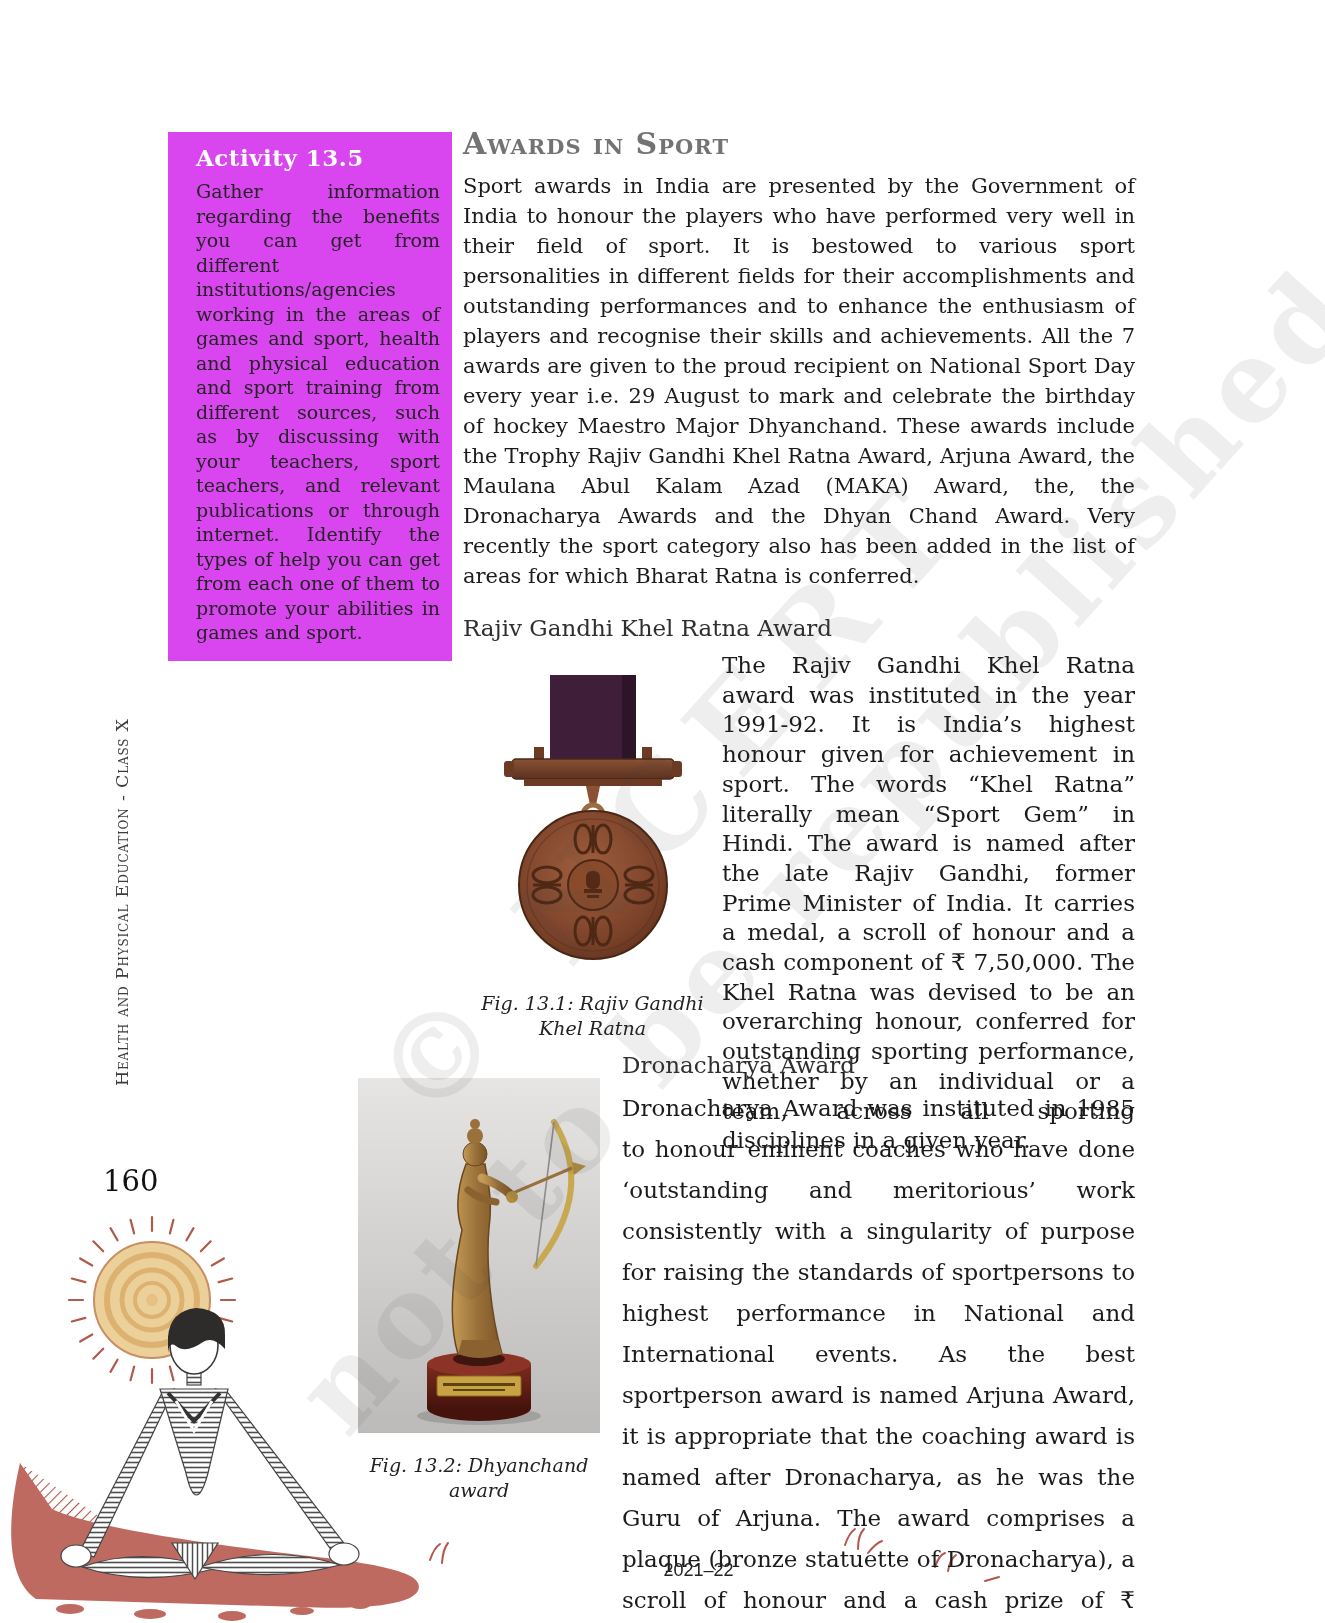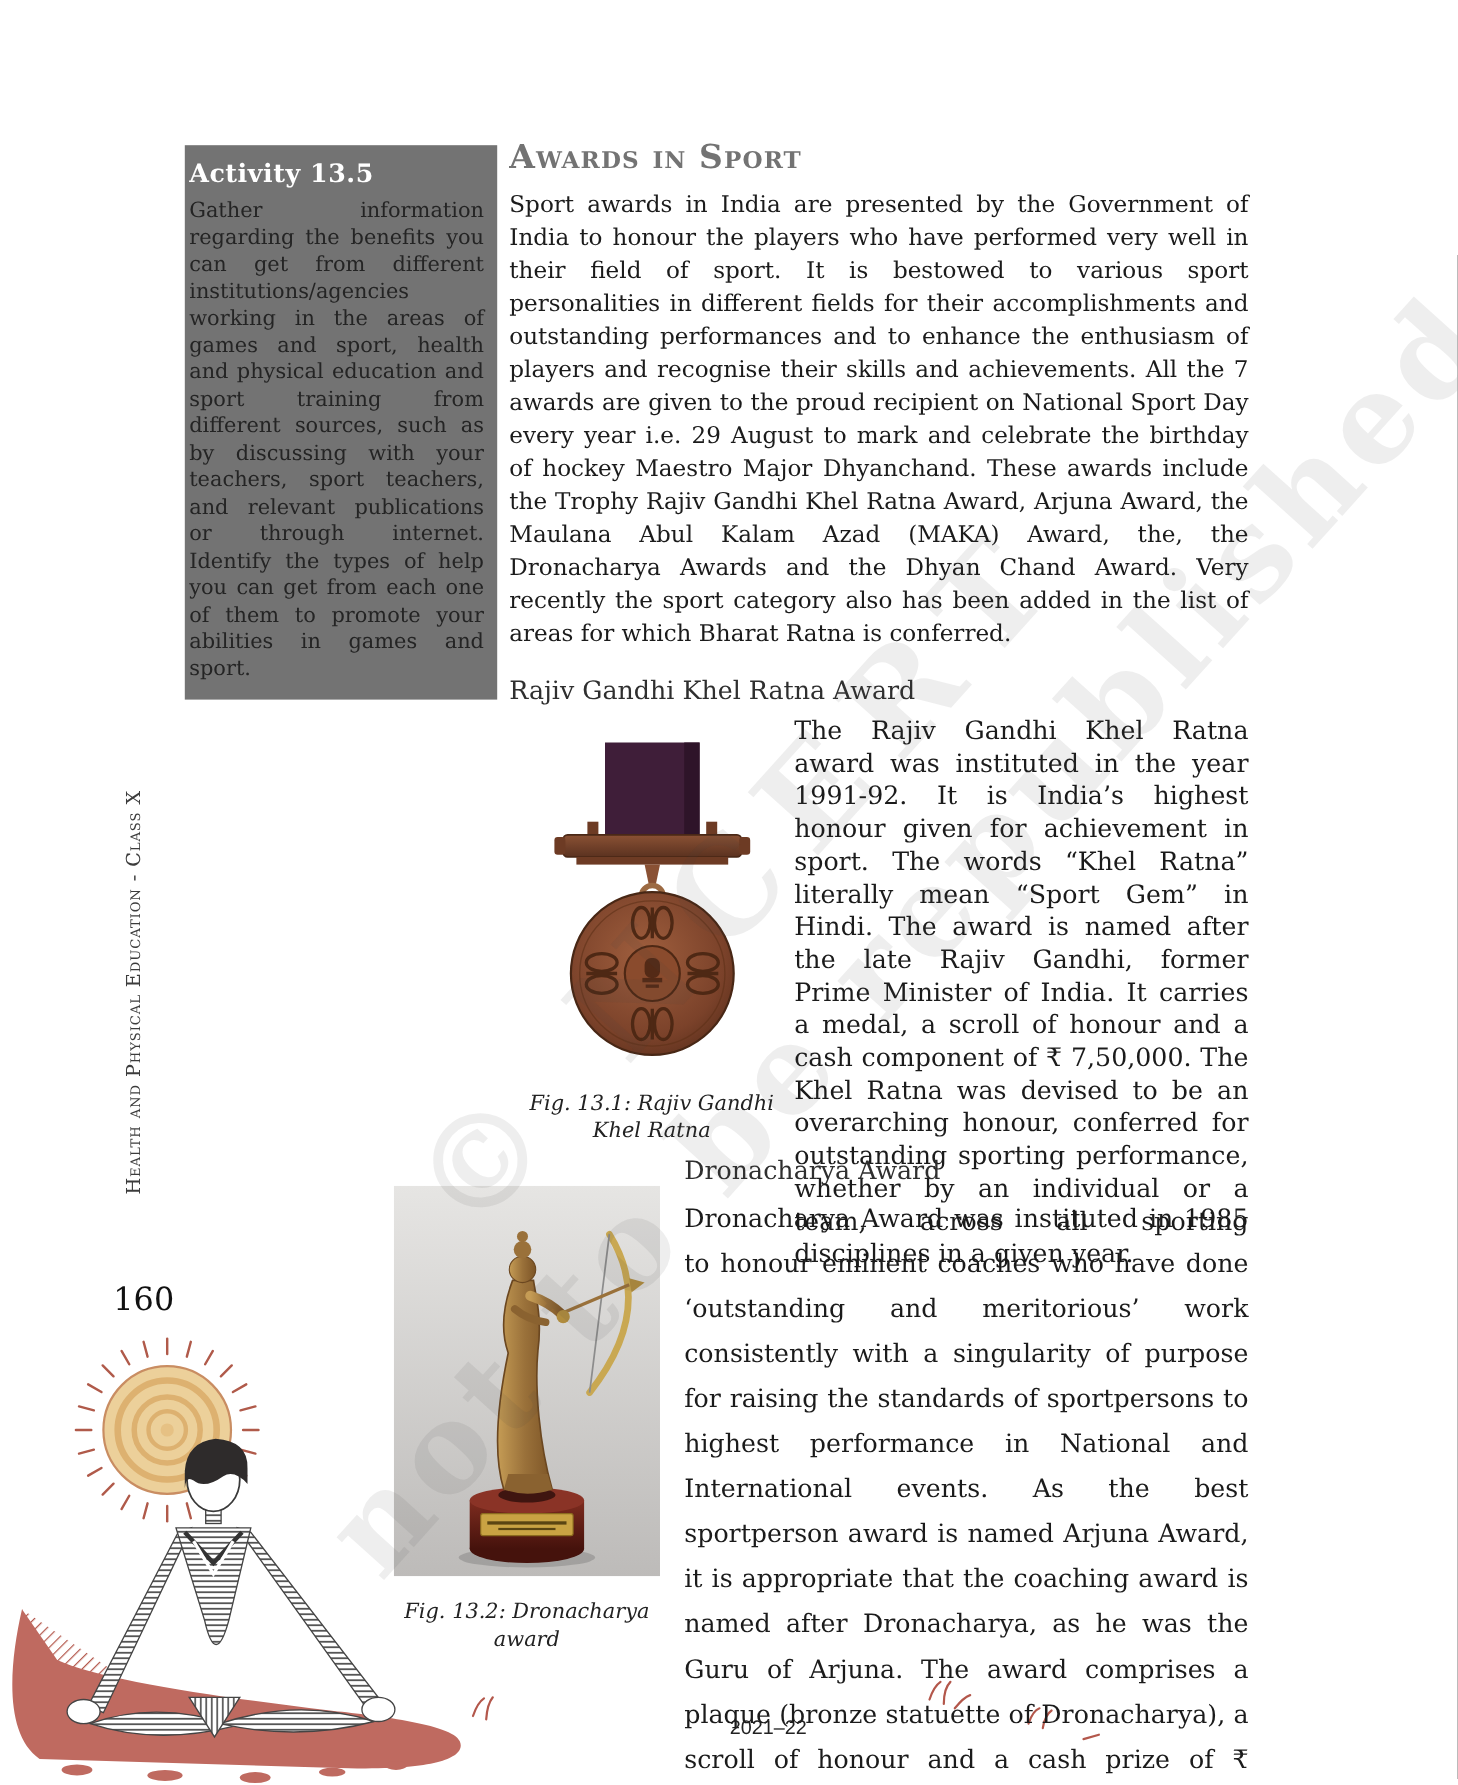"Activity 13.5" .activity-box { background: #737373 -> #d946ef; padding: 12px 12px 16px 4px -> 12px 12px 16px 28px }
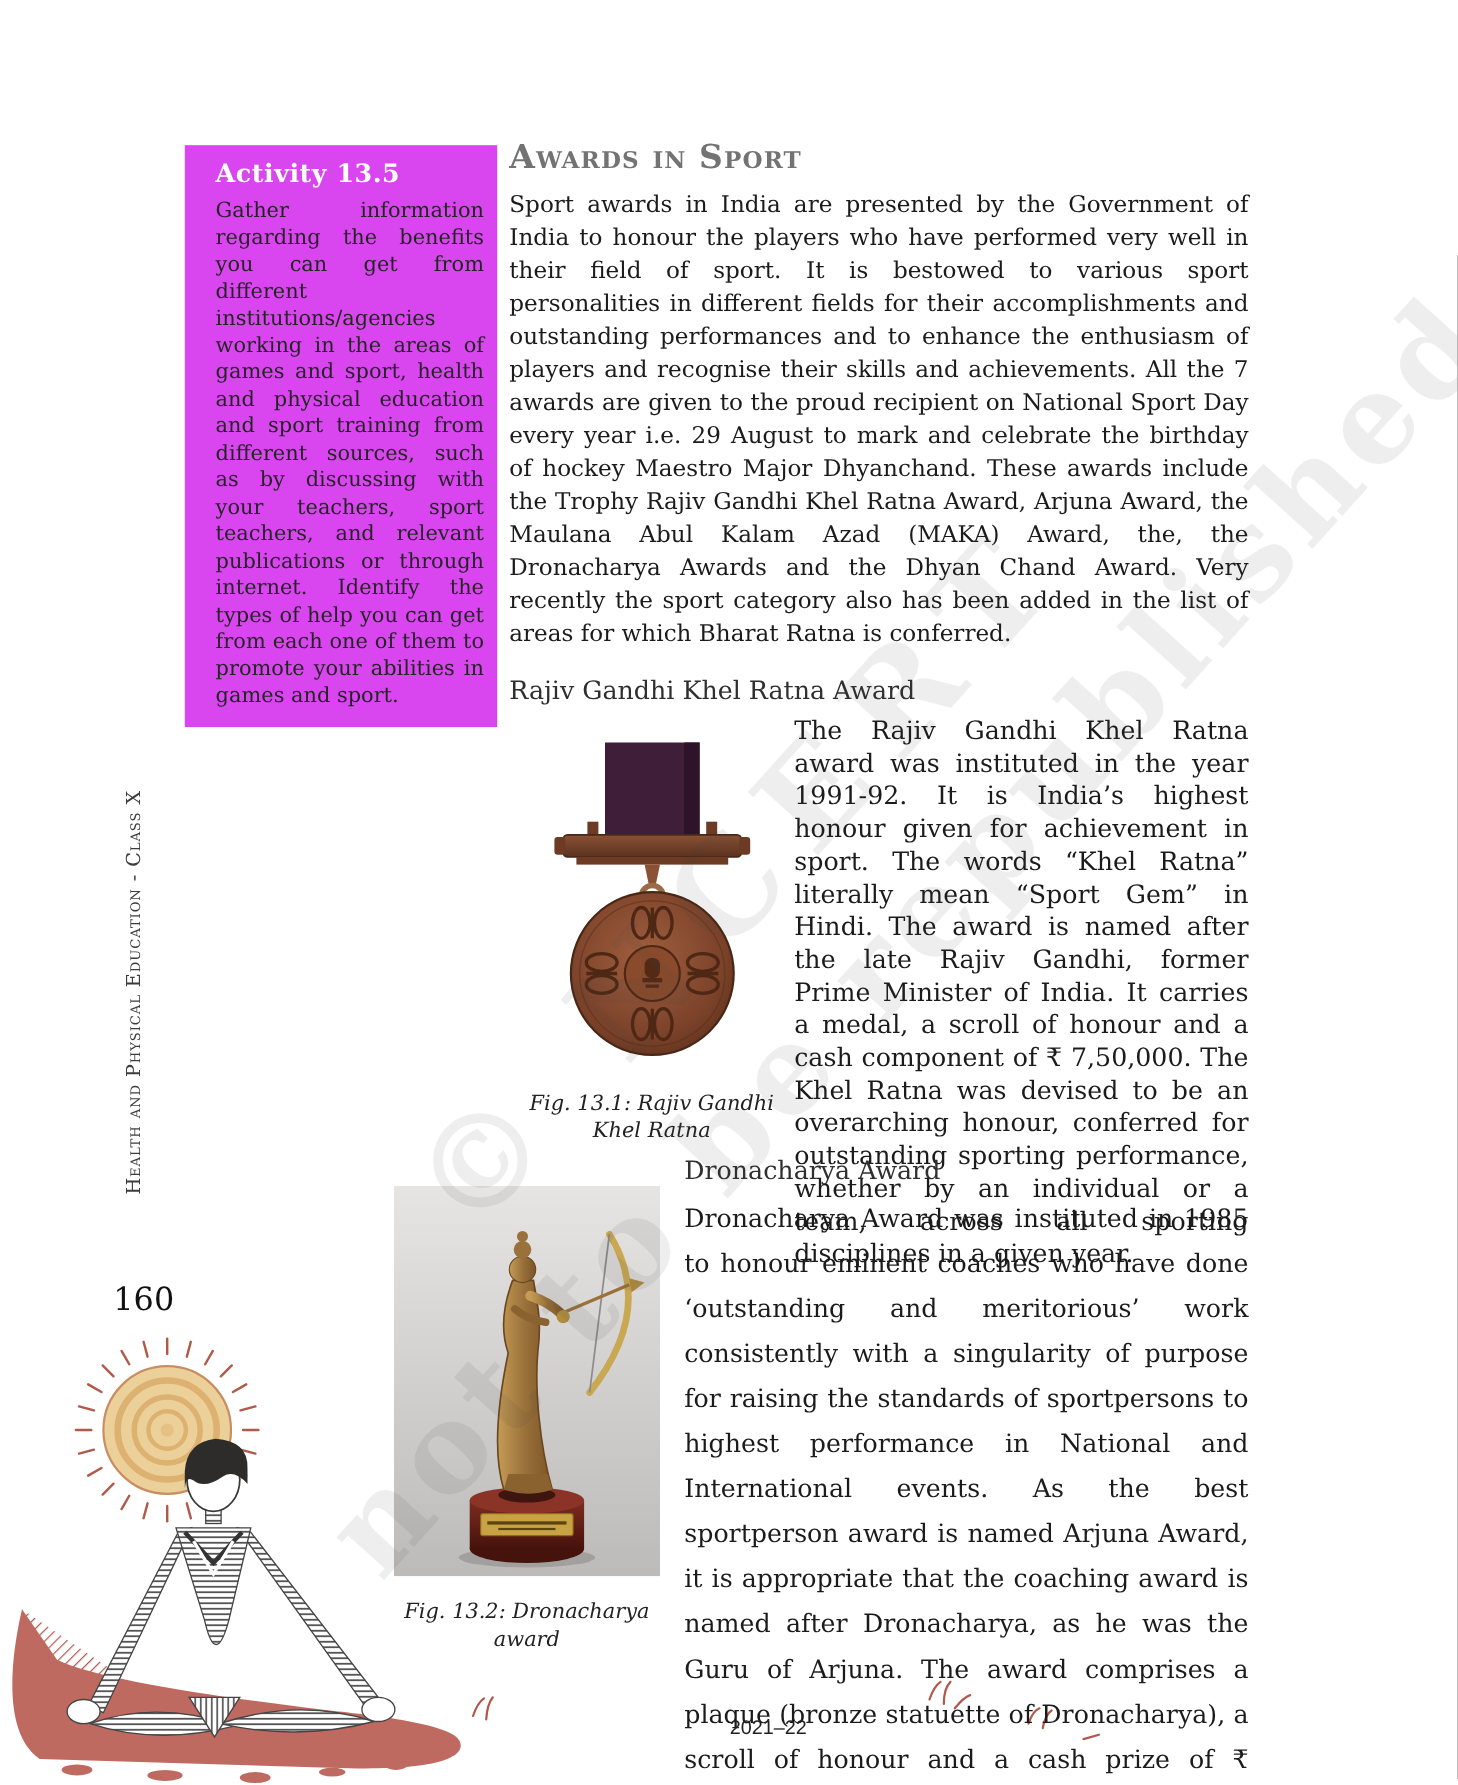"Fig. 13.2: Dronacharya award" figcaption.figcap { text: Dronacharya -> Dhyanchand }
